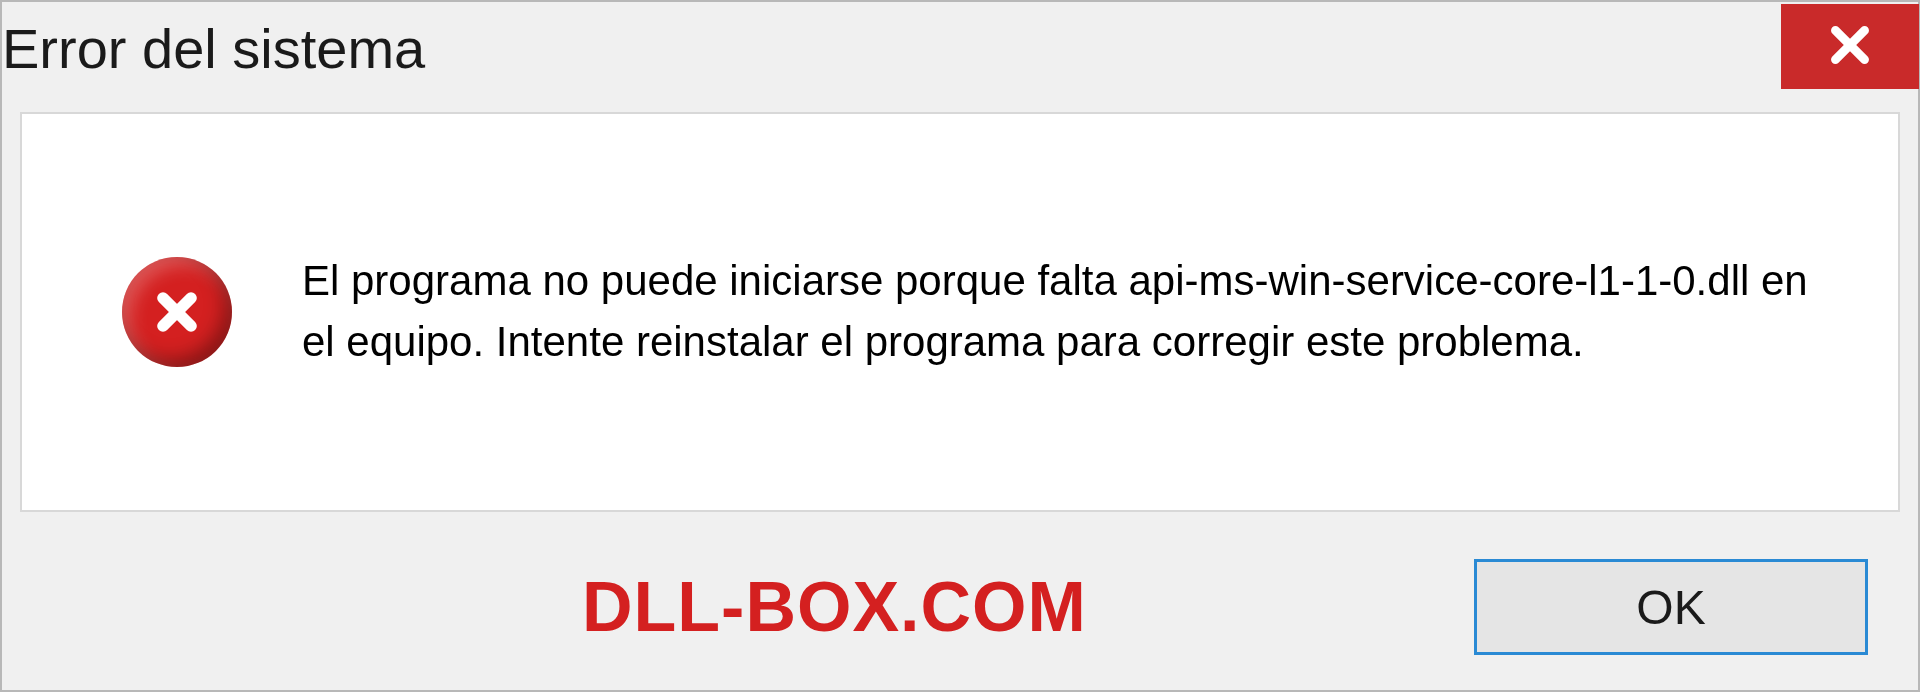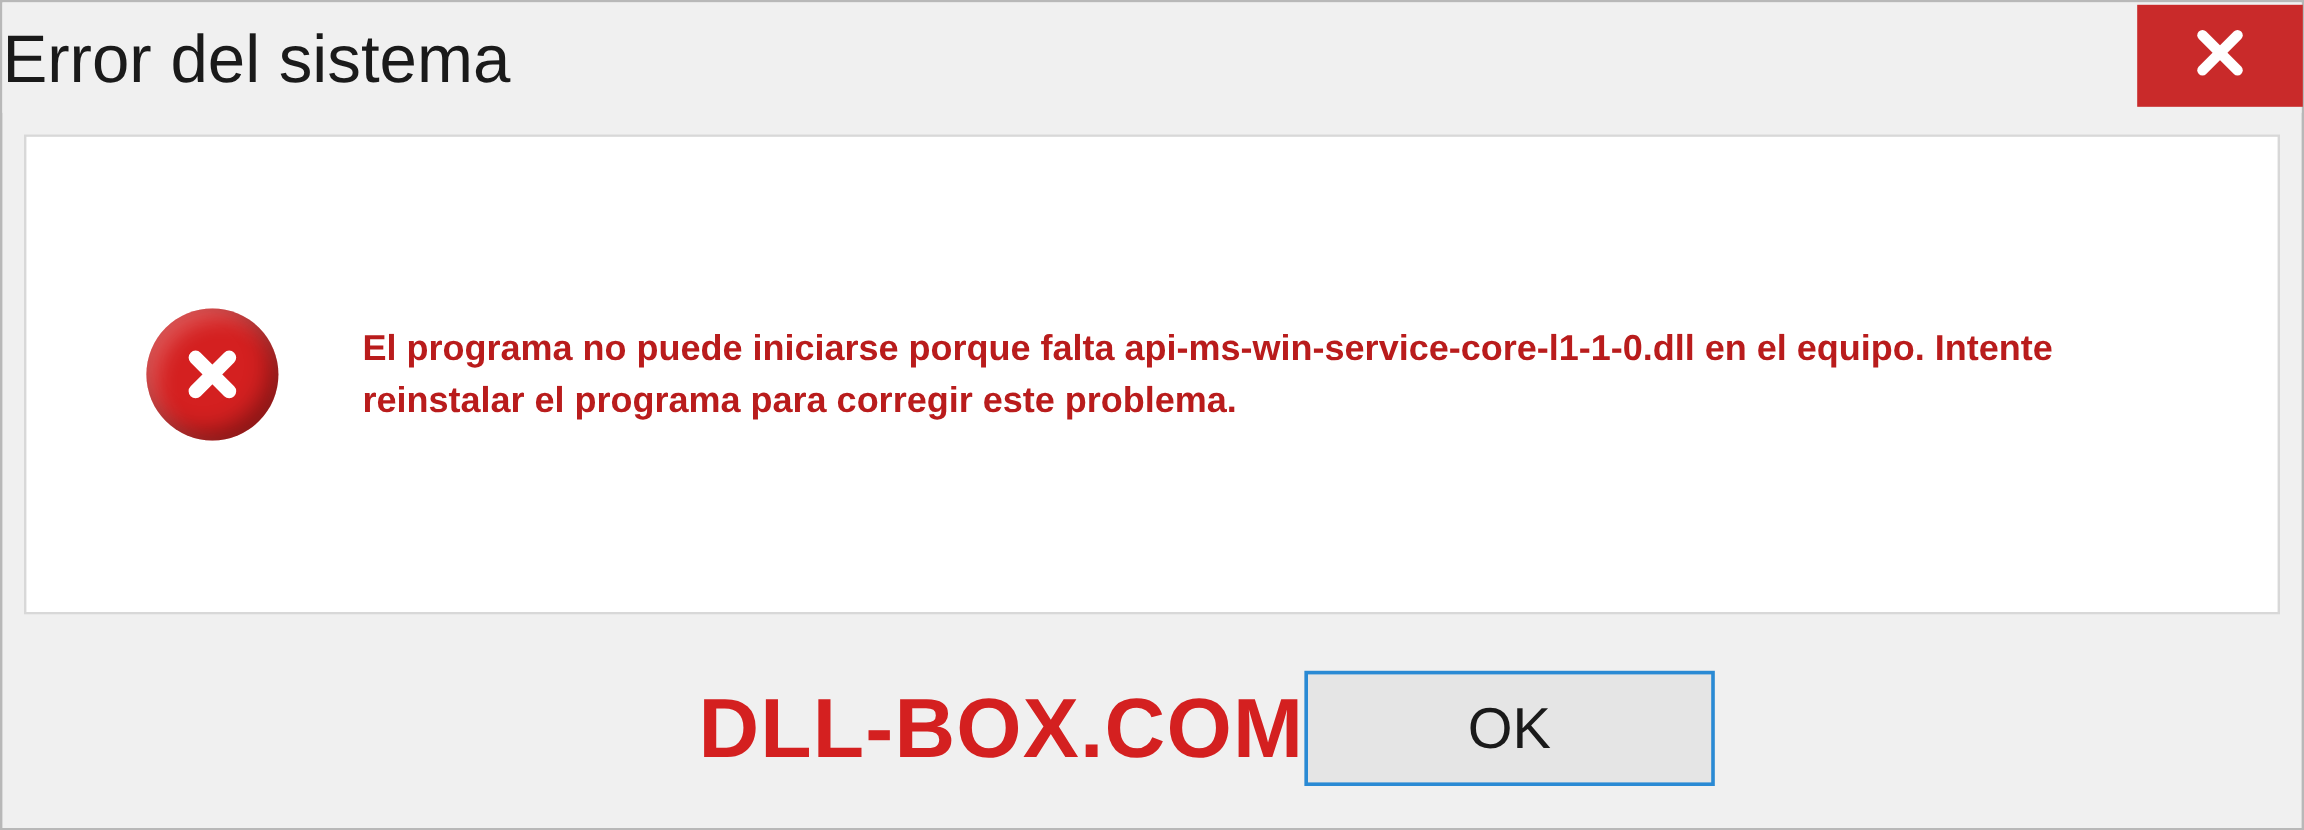"El programa no puede iniciarse" .message-text { color: #b91c1c -> #000000; font-size: 30px -> 42px; font-weight: 700 -> 400 }
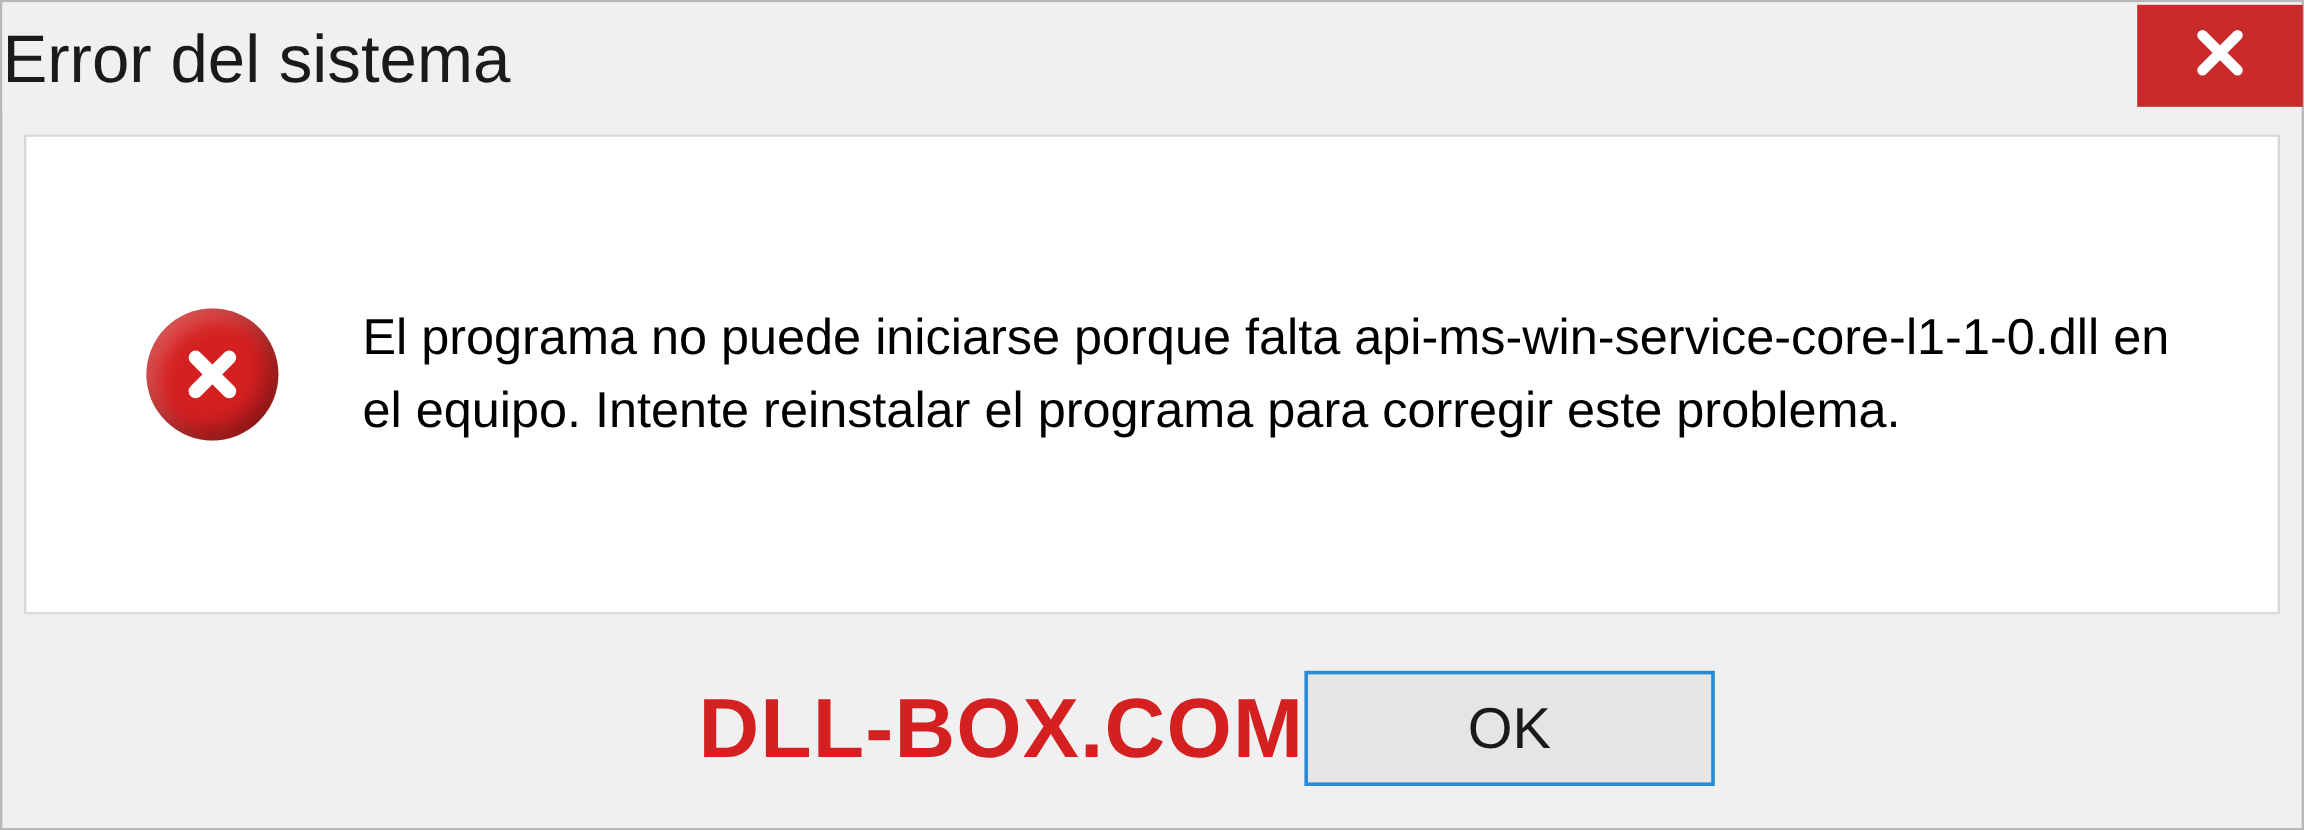"DLL-BOX.COM" .footer { justify-content: flex-start -> space-between }
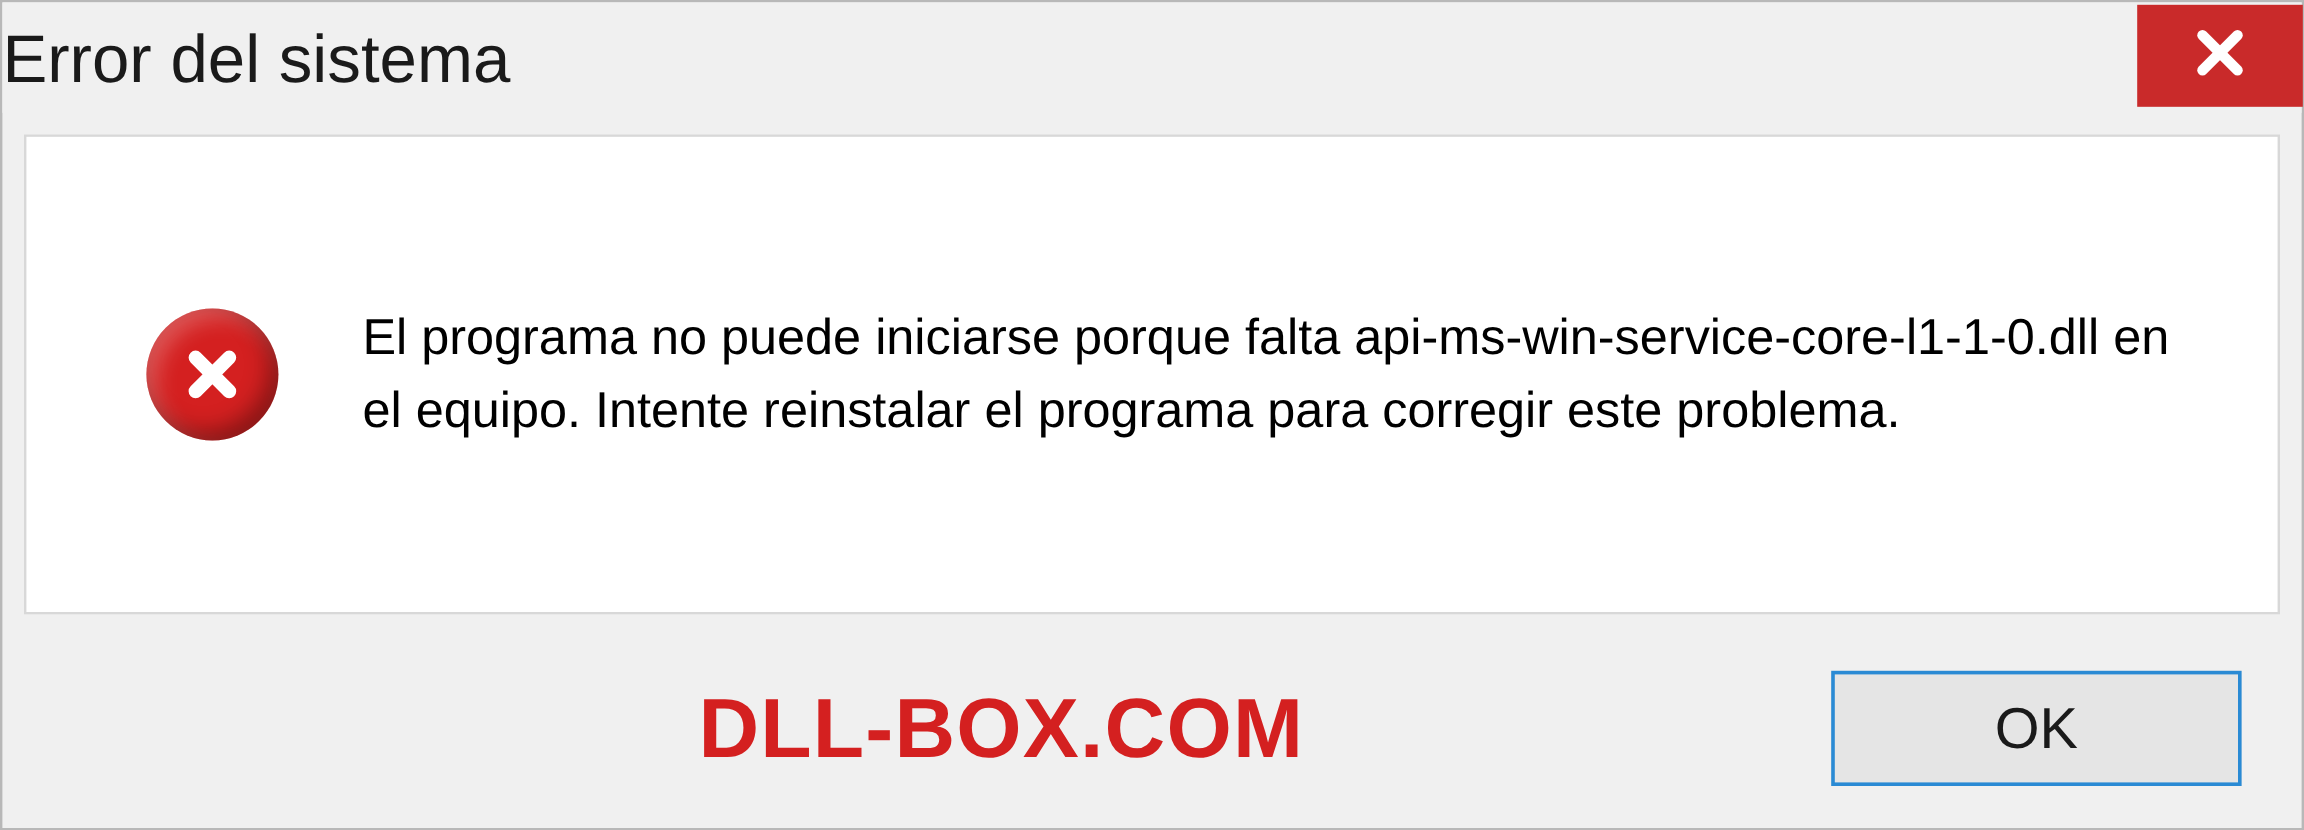"OK" .ok-btn { width: 342px -> 394px }
